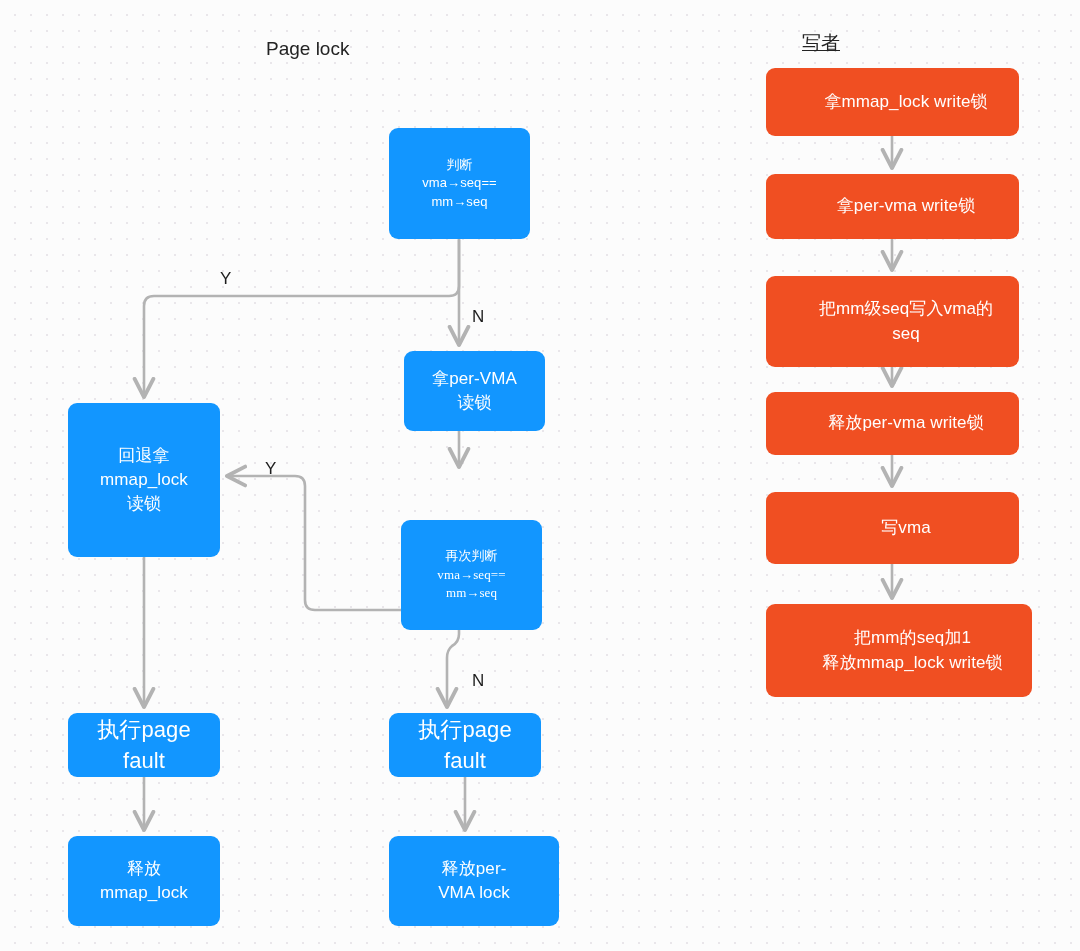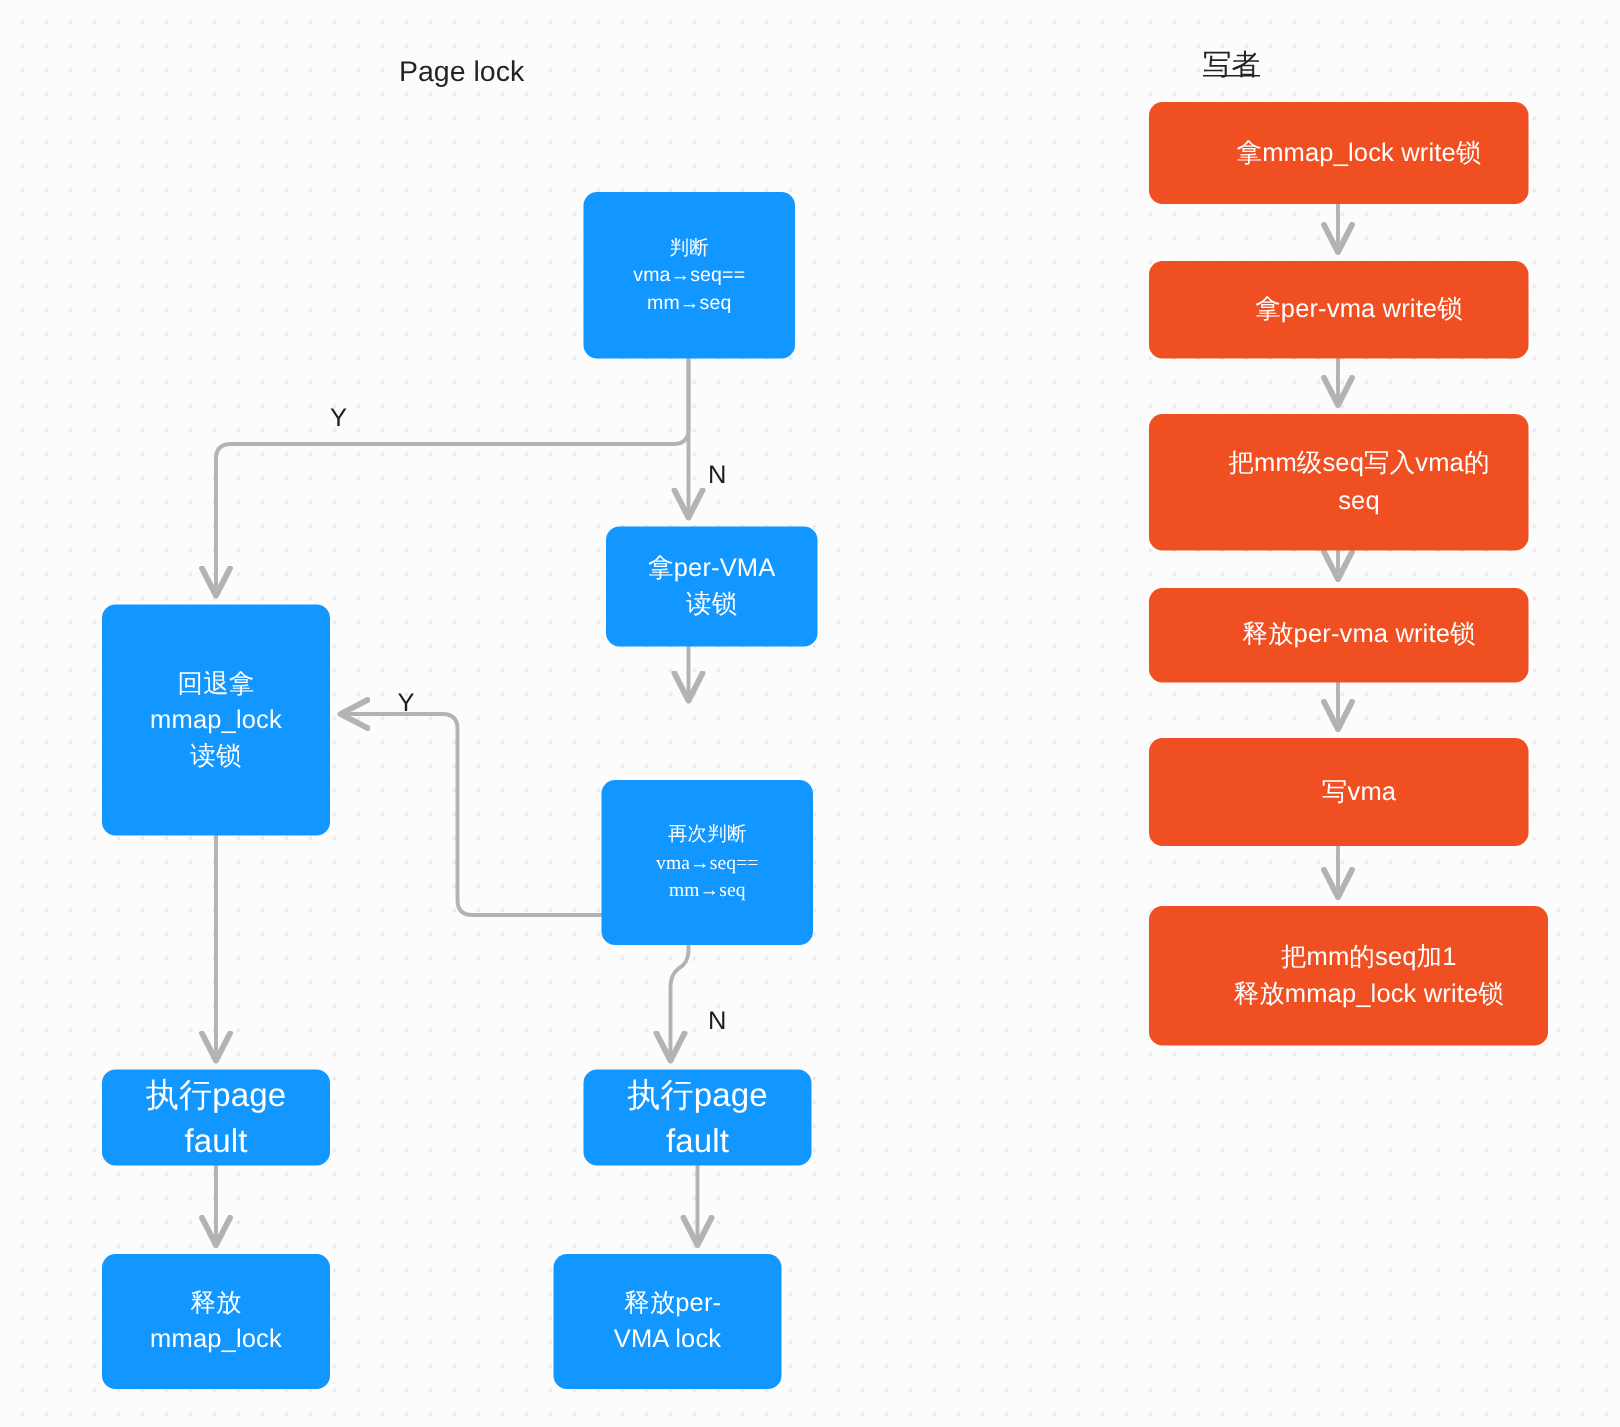"释放per-" div.node { left: 369px -> 389px; text-align: right -> none; width: 152px -> 170px }
